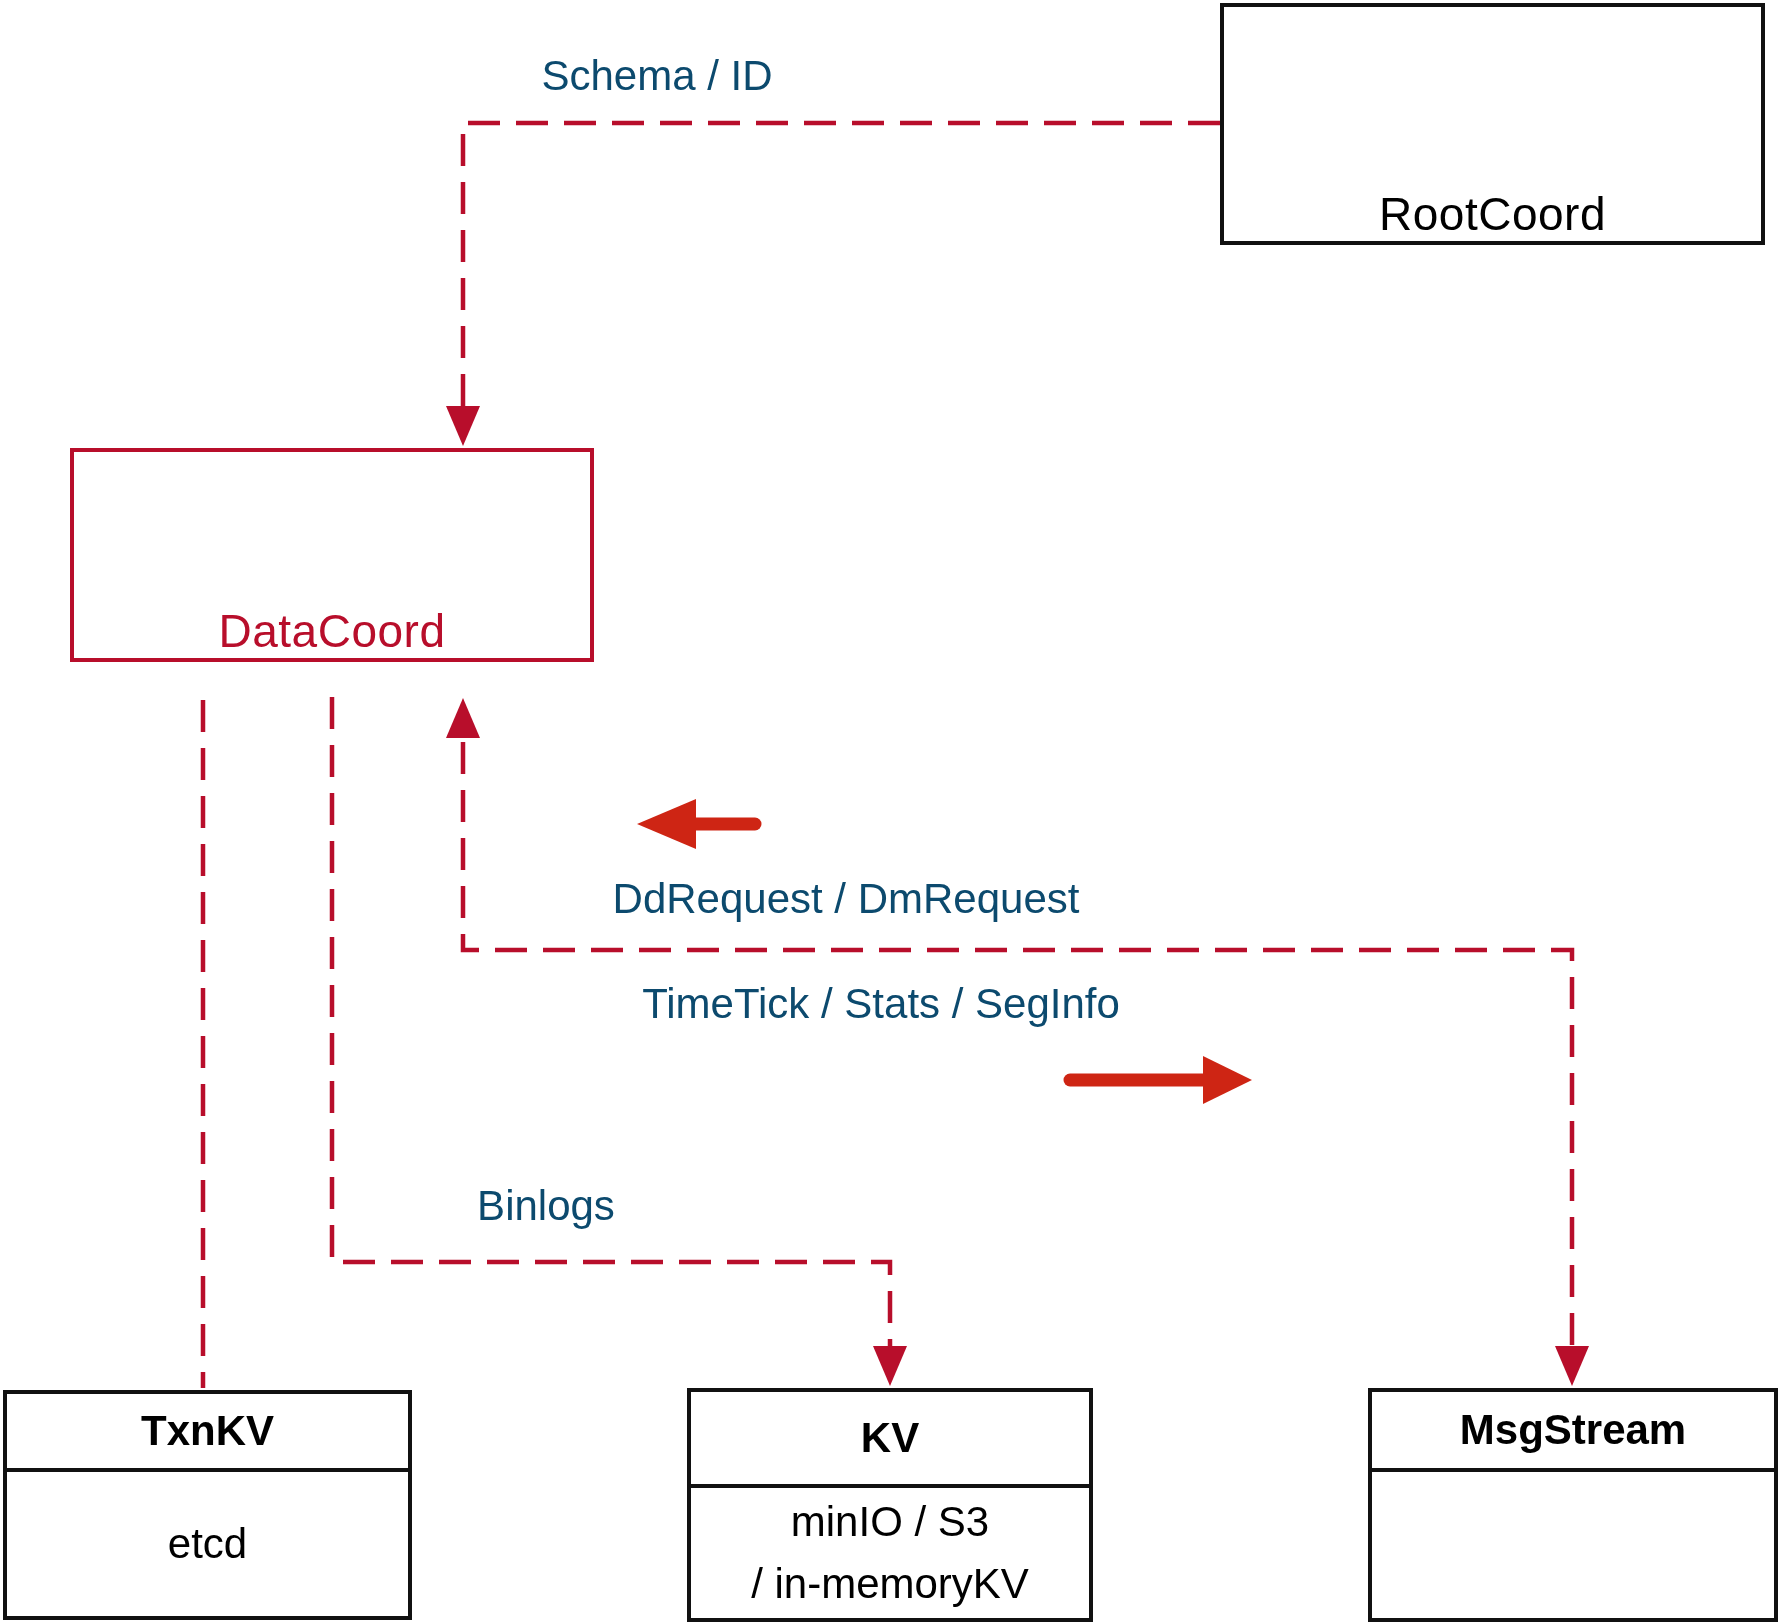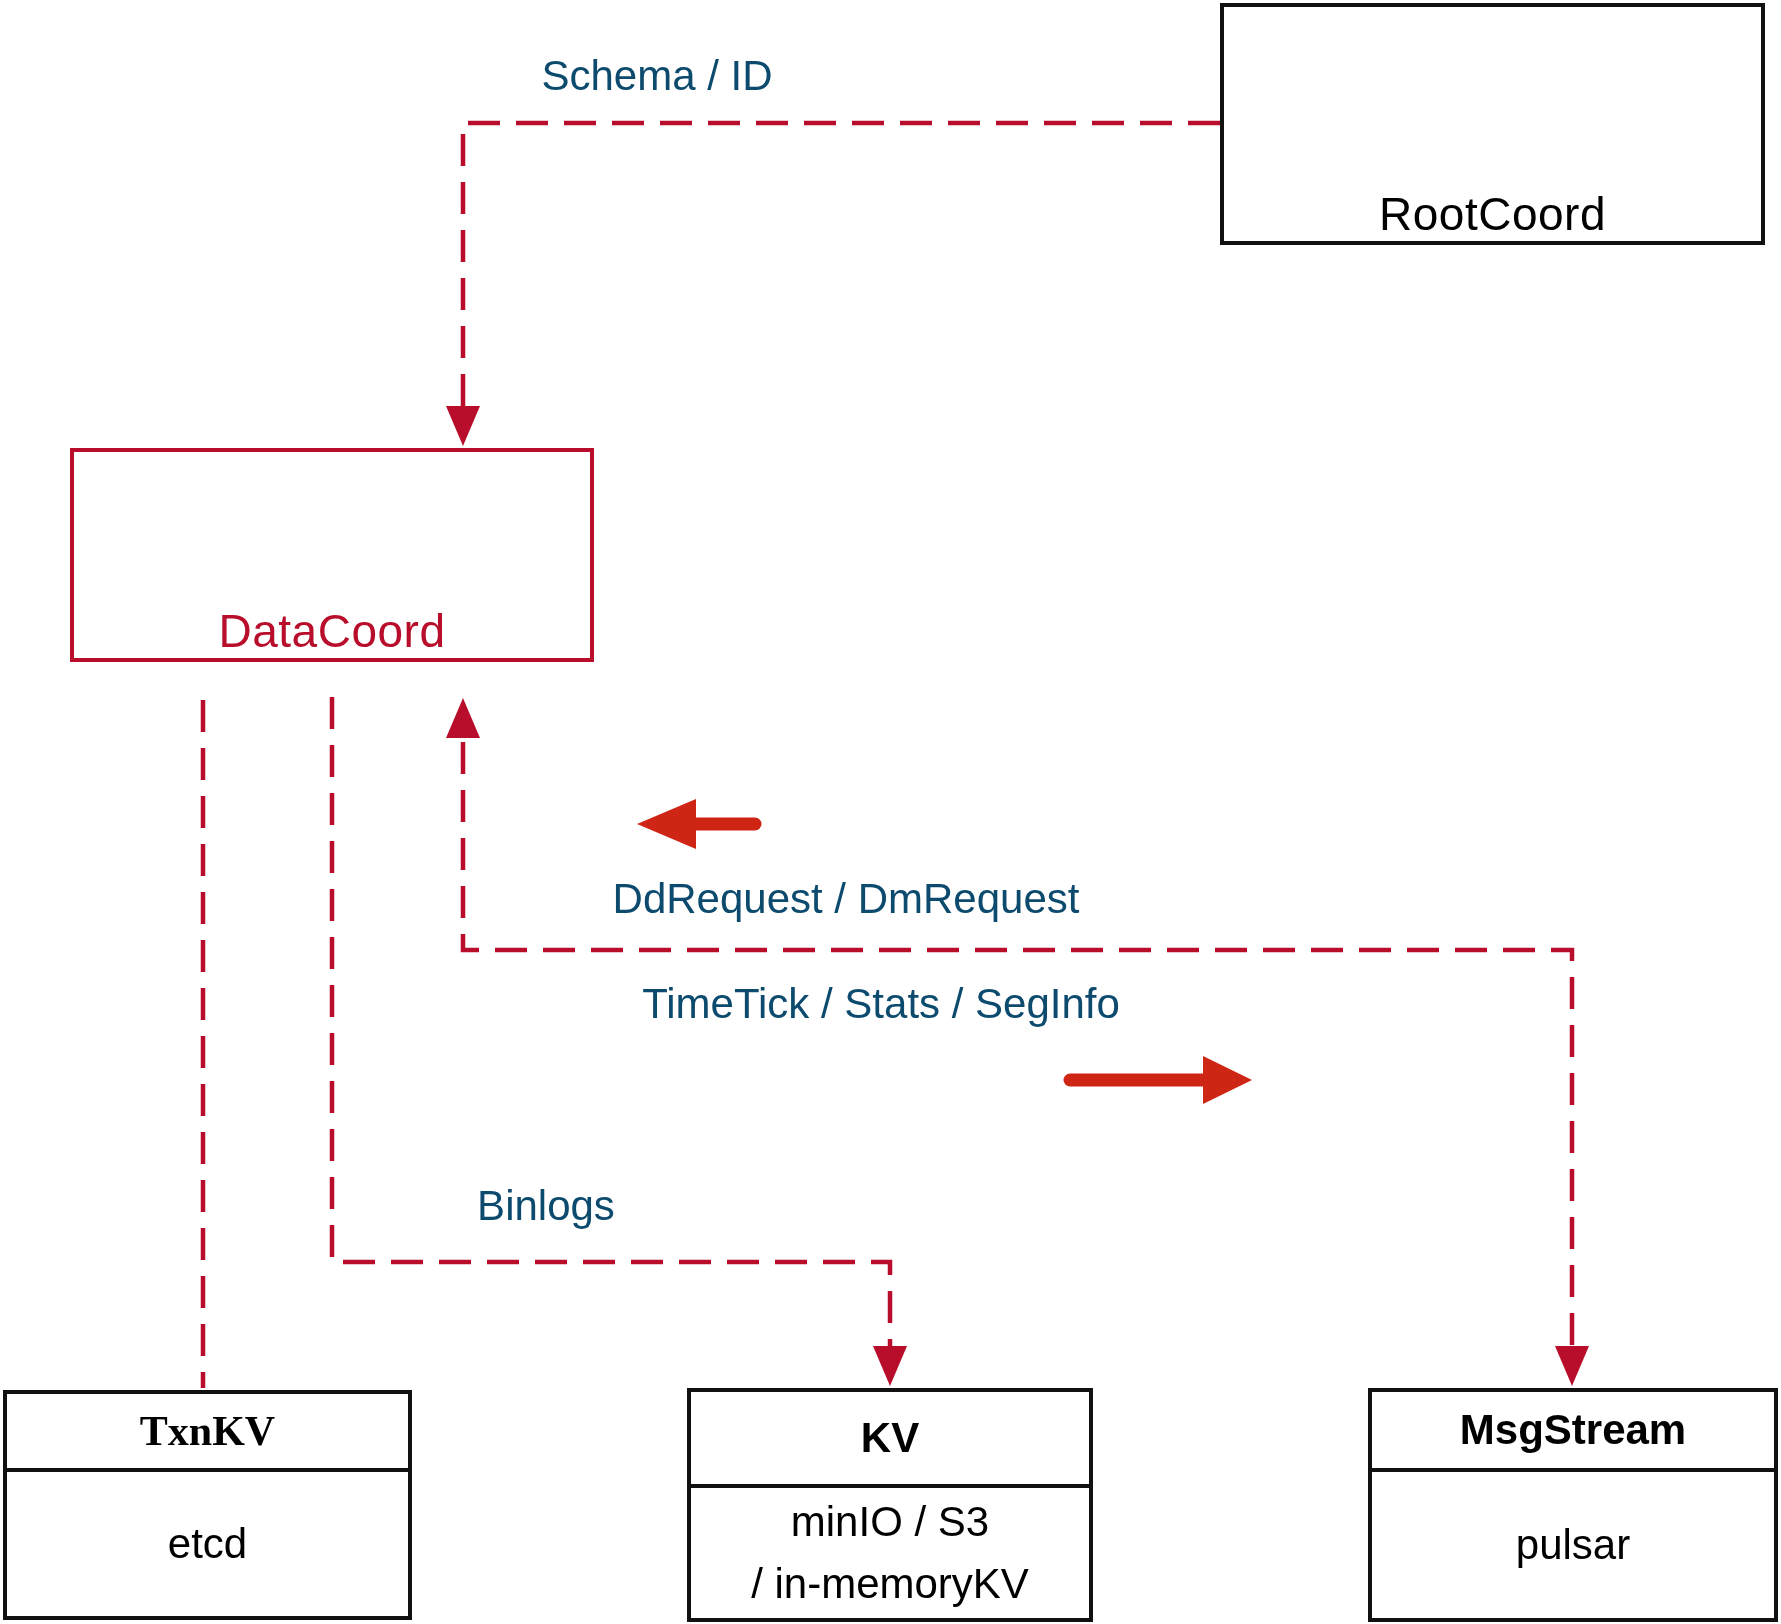"TxnKV" div.store-header { font-family: Liberation Serif, serif -> none }
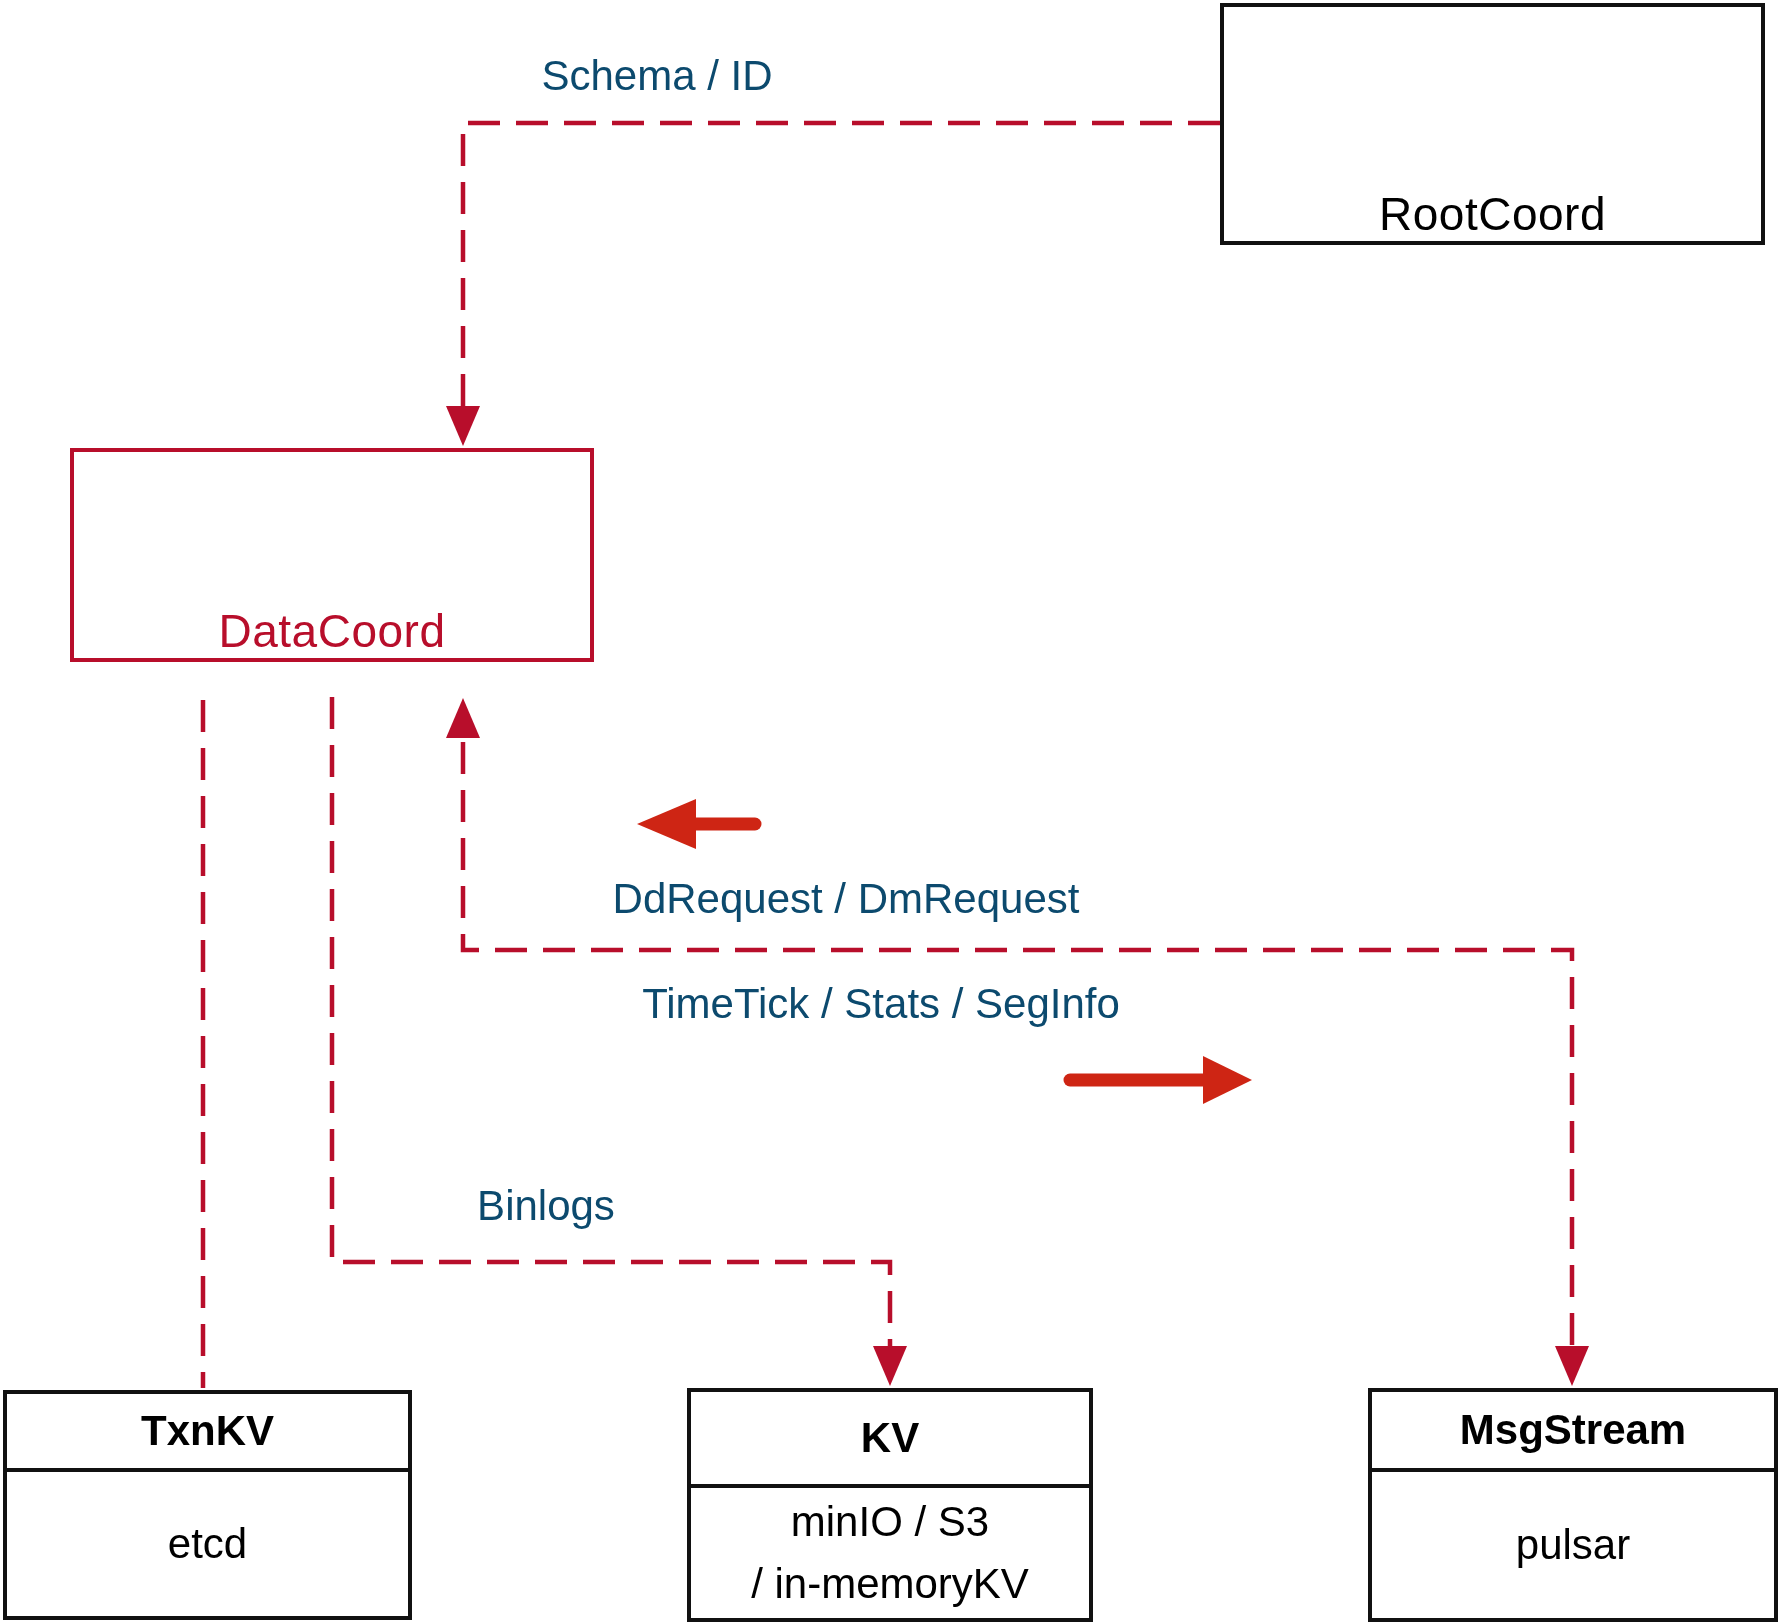"pulsar" div.store-body { html: <div> <span>pulsar</span> </div> -> none }
